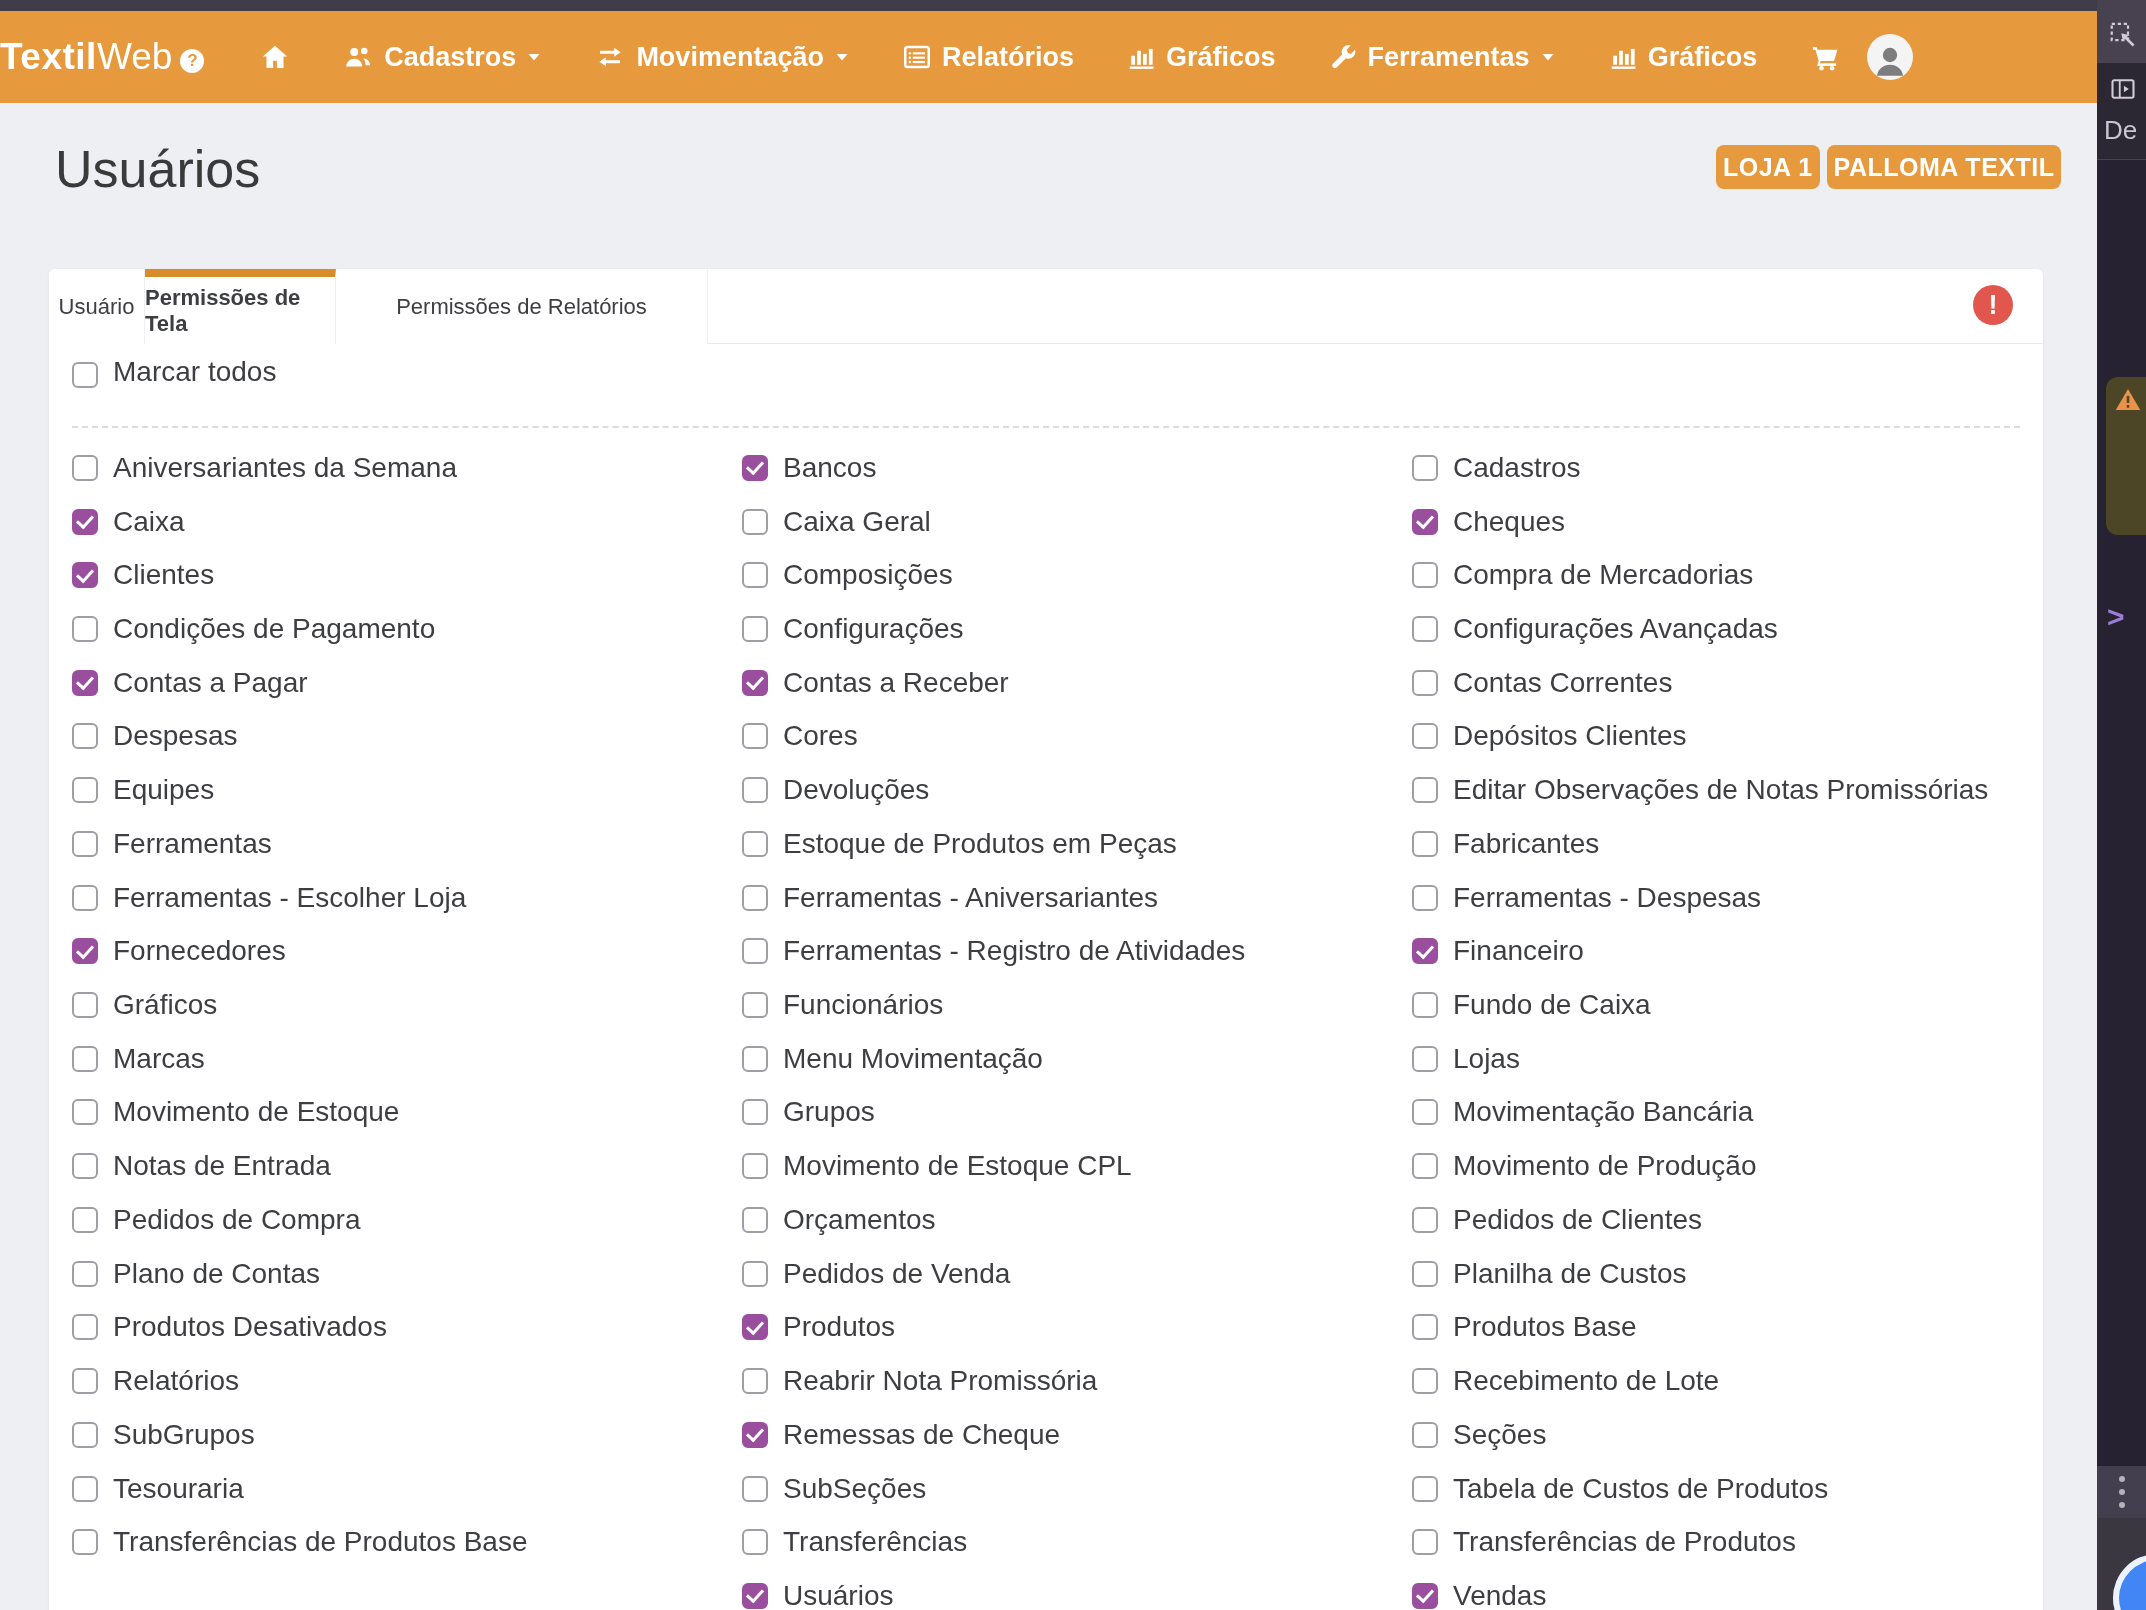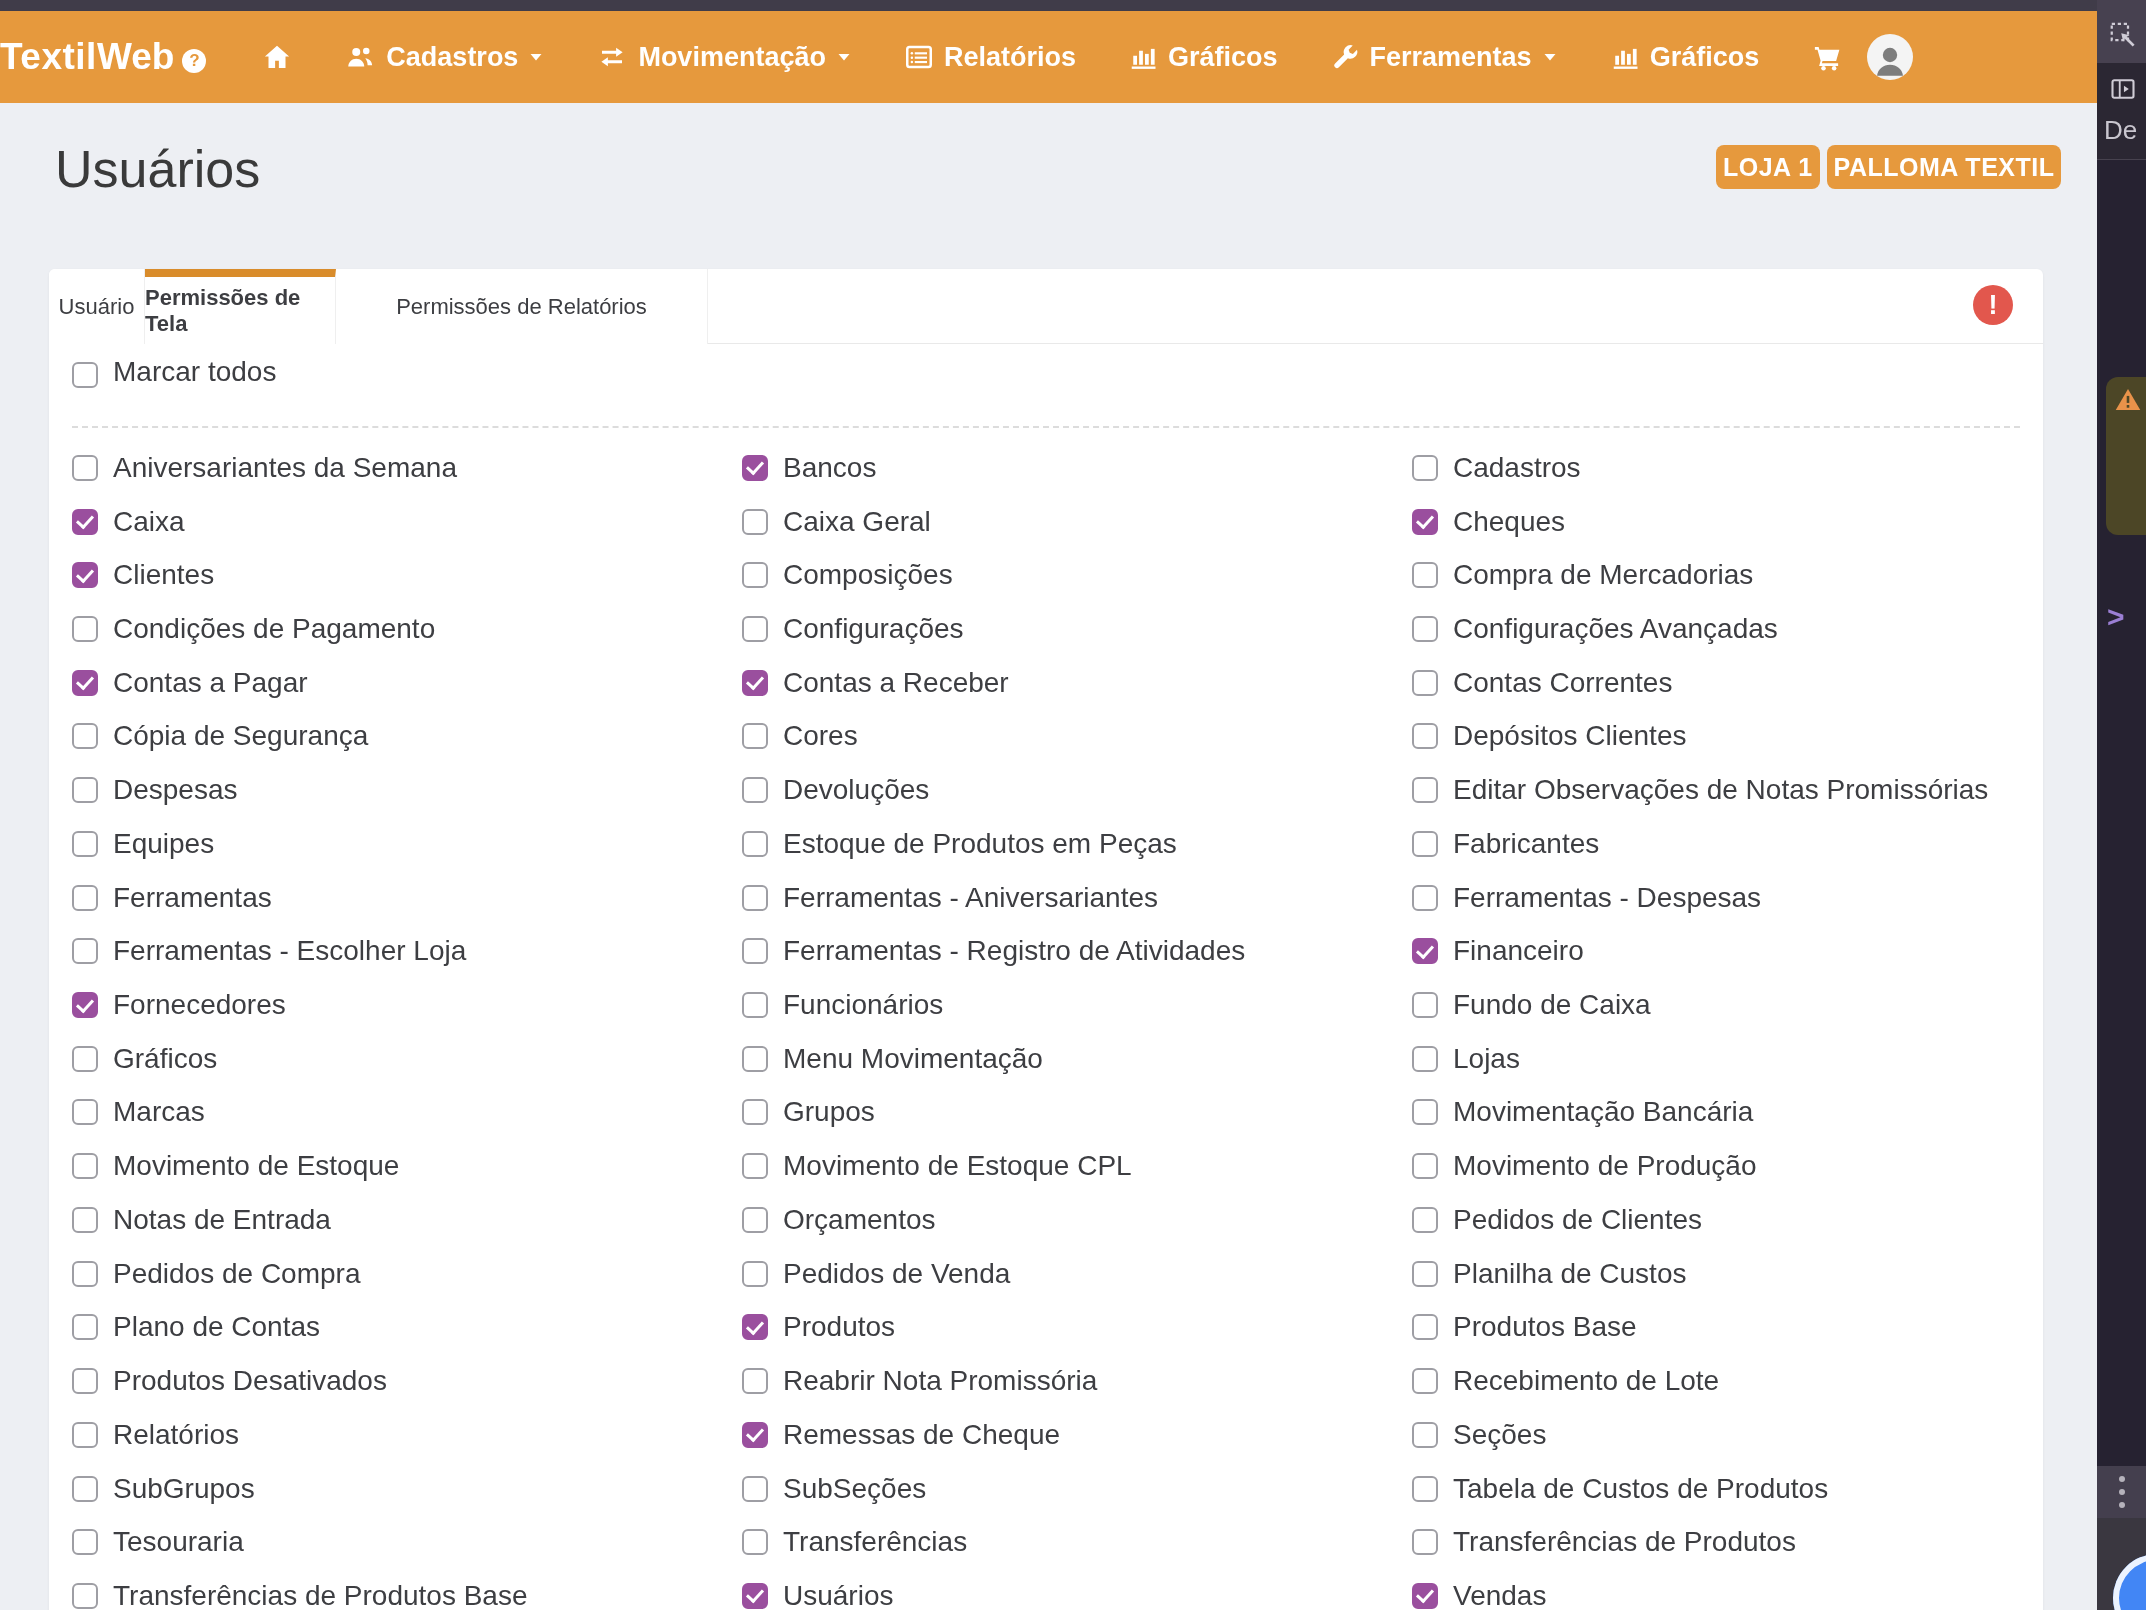"Web" #brand .b2 { font-weight: 700 -> 400 }
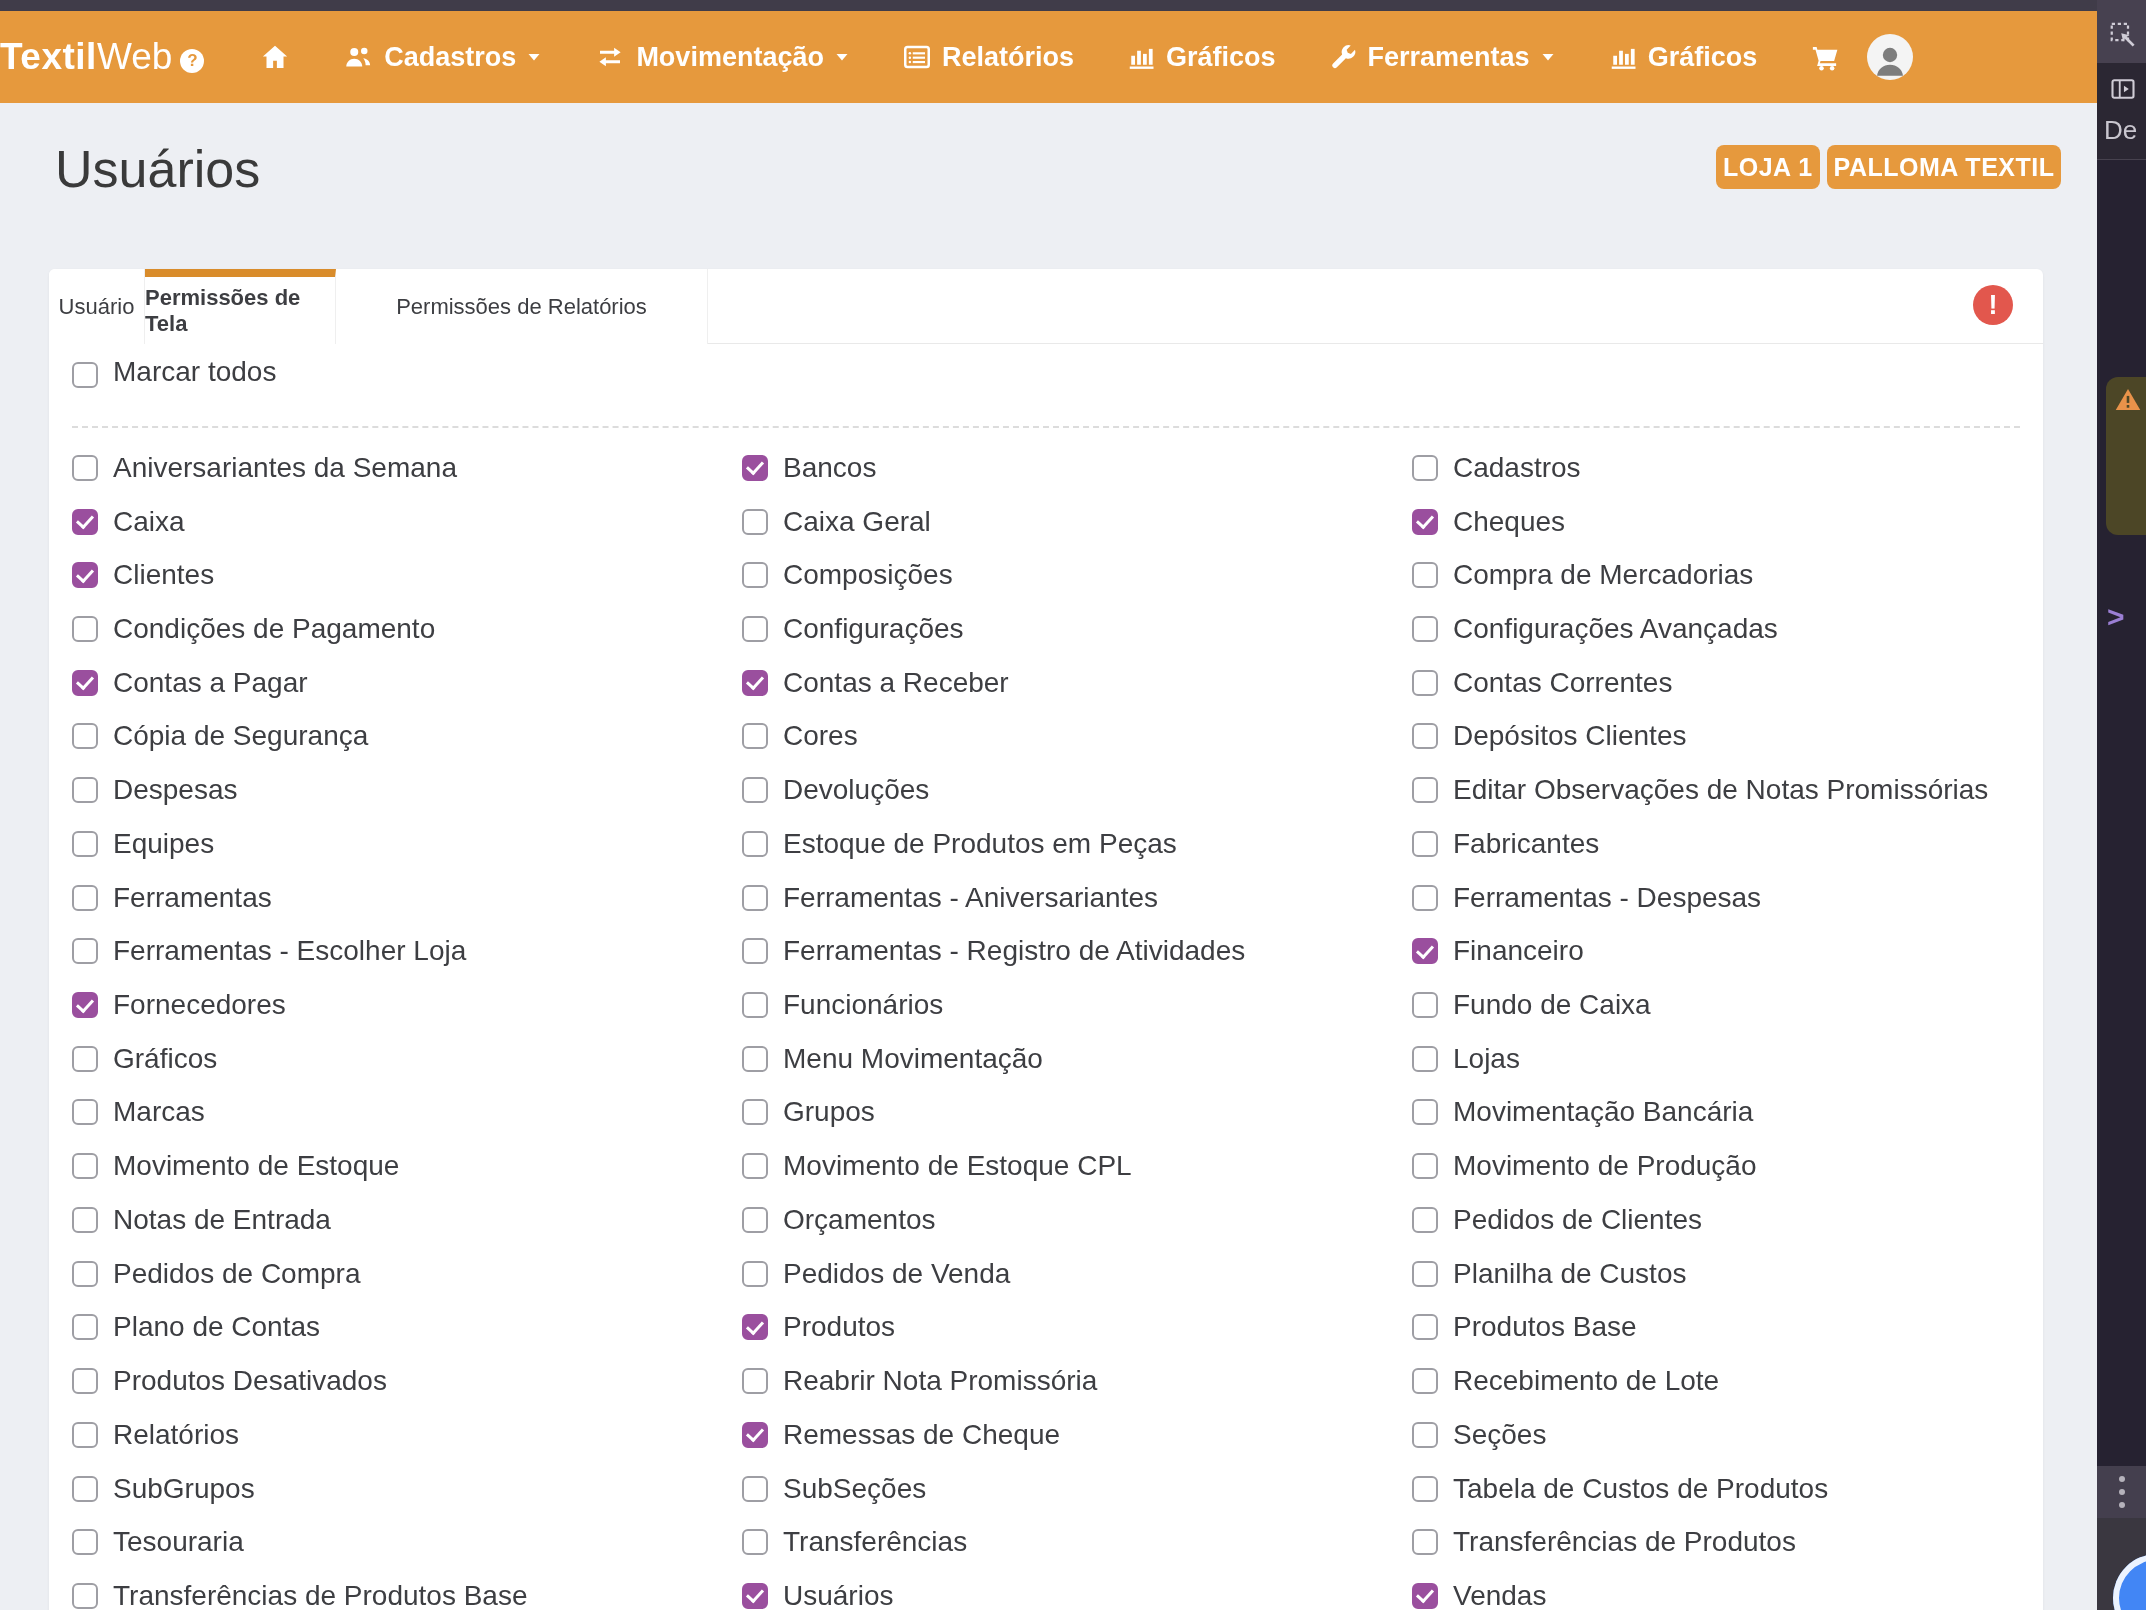"Cópia de Segurança" div.perm-row { html: <div> <span></span> <span>Cópia de Segurança</span> </div> -> none }
